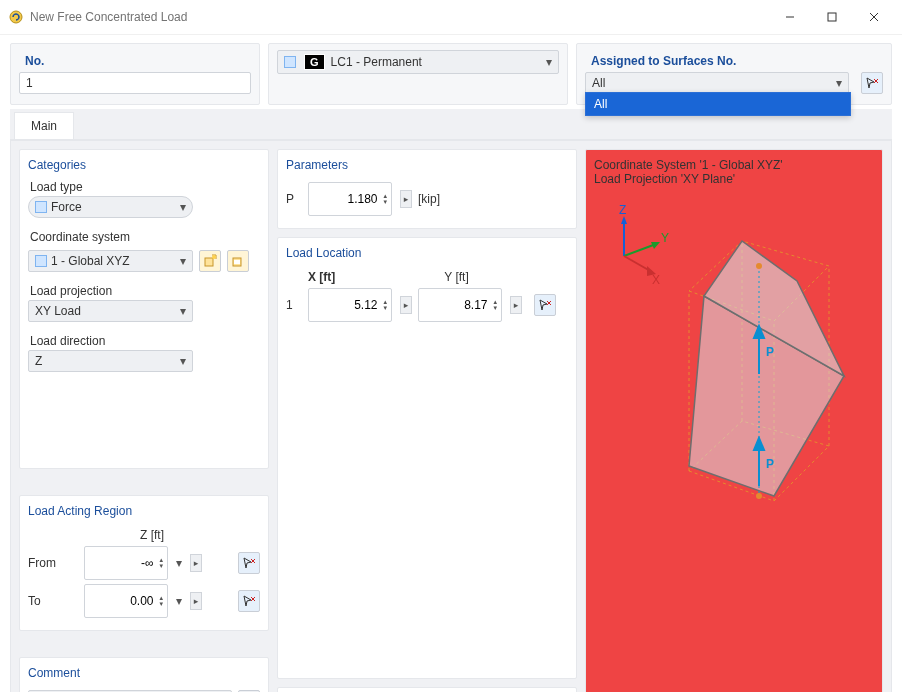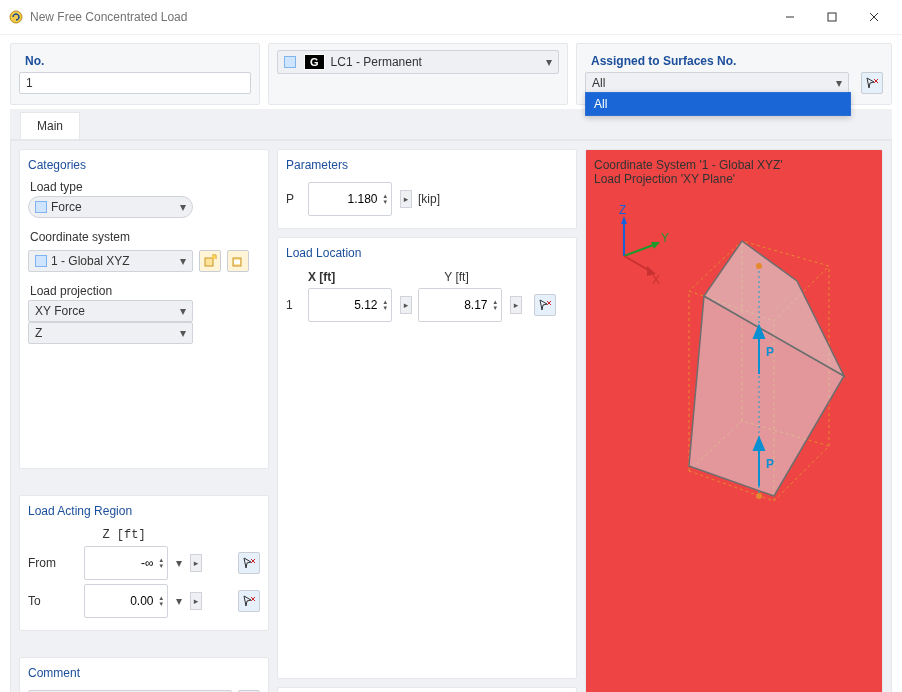"Main" .tabstrip { padding: 0 10px -> 0 4px }
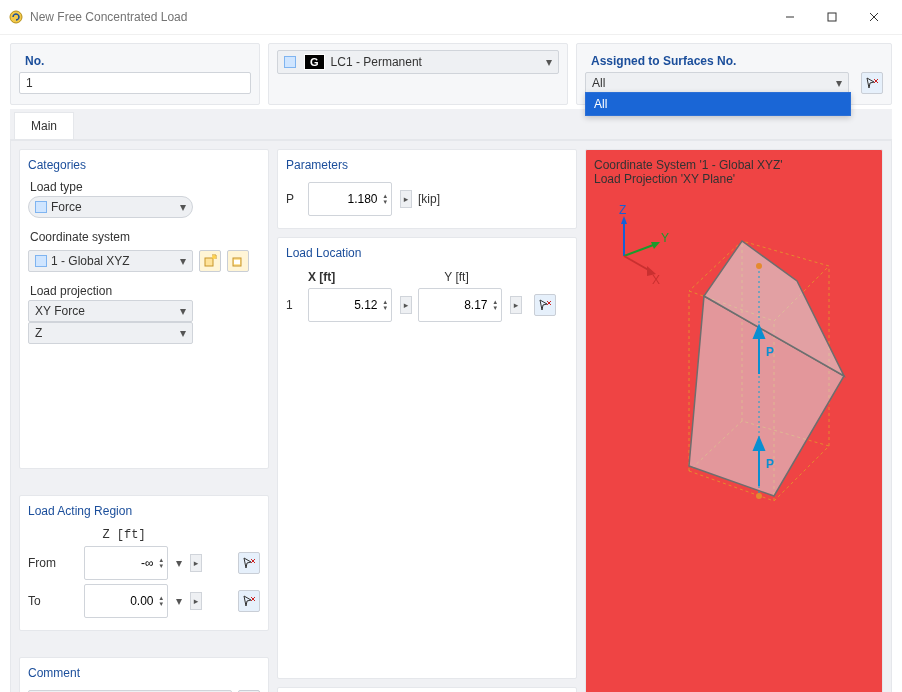"XY Force" span { text: Force -> Load }
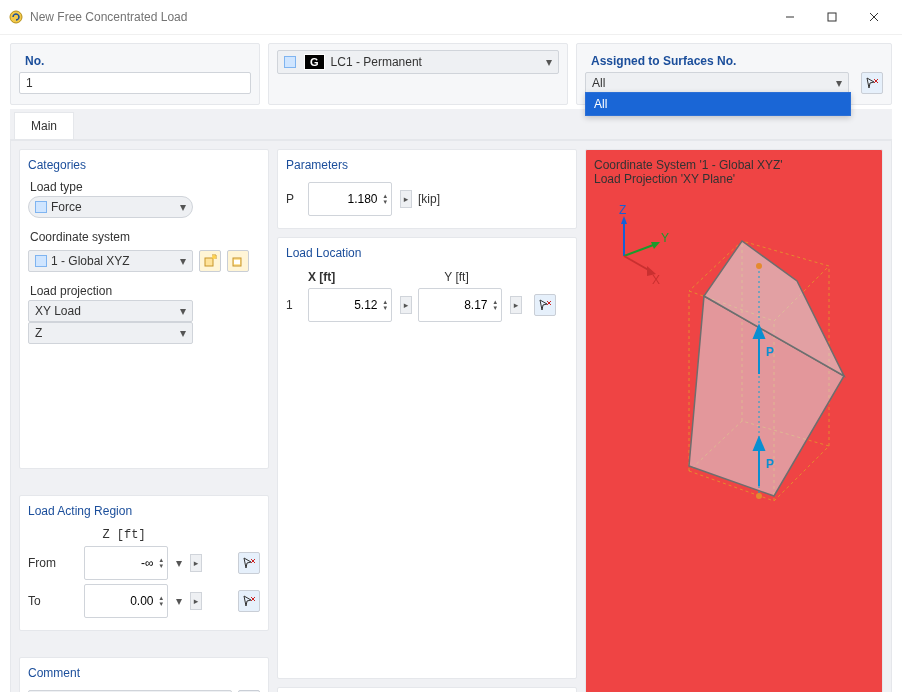"Load direction" div.field-label { html: none -> <div>Load direction</div> }
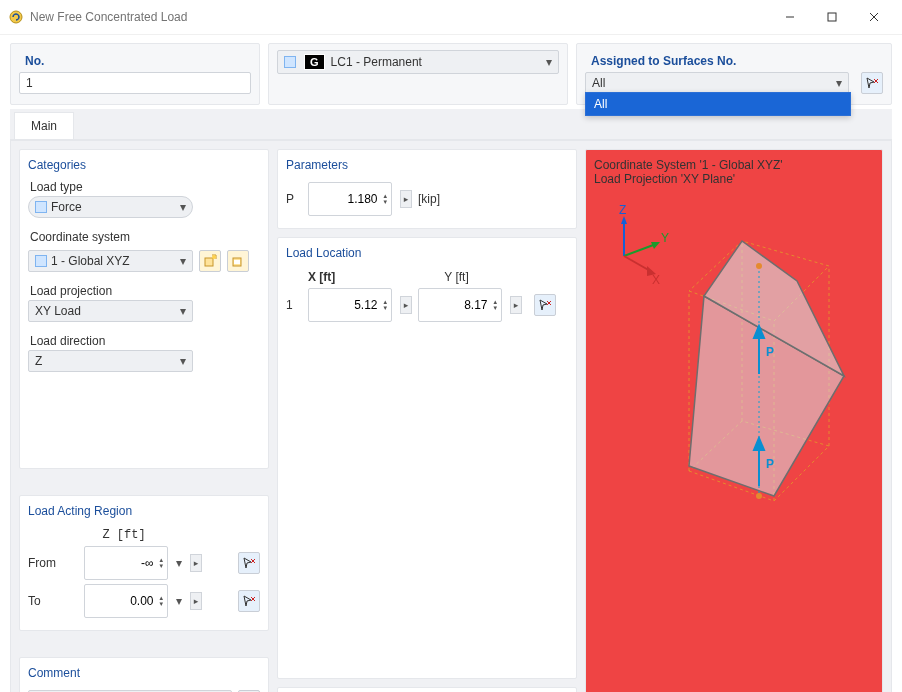"Z [ft]" span { font-family: Liberation Mono, monospace -> none; text-align: center -> right }
